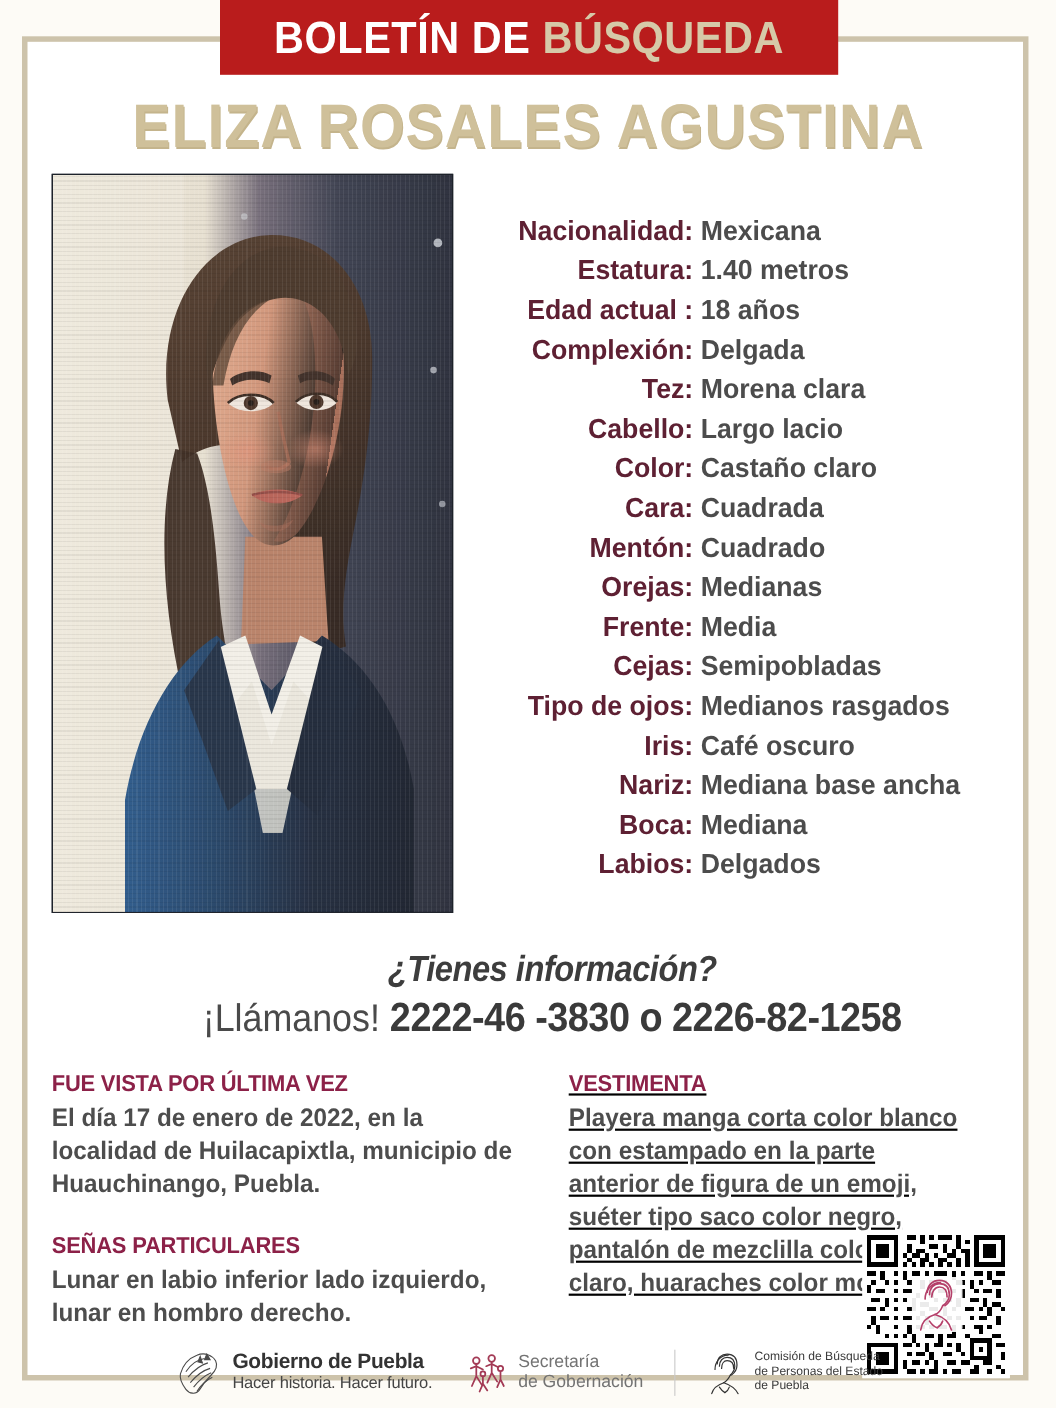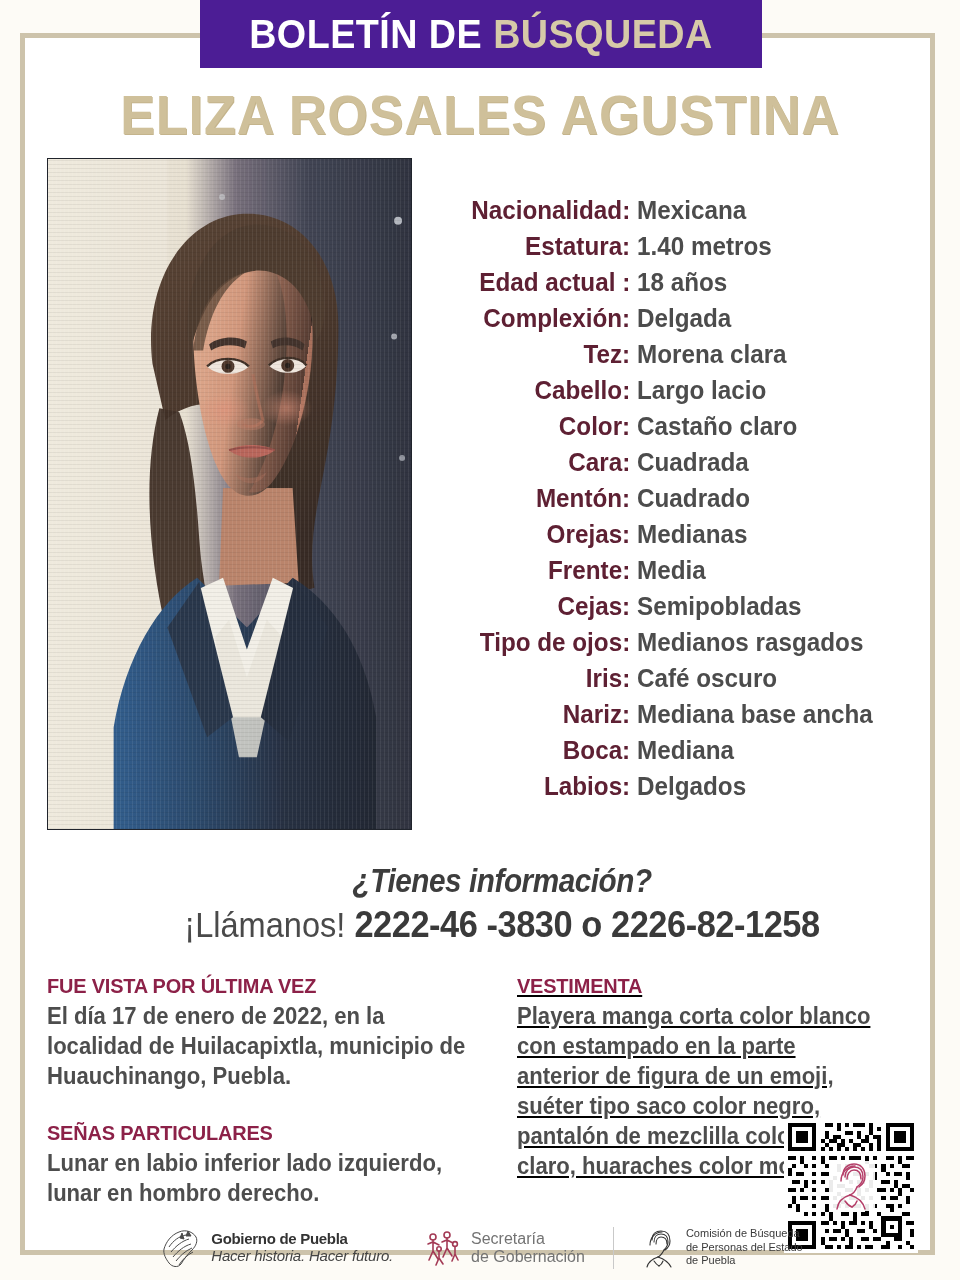"BOLETÍN DE BÚSQUEDA" #banner { background: #4c1d95 -> #b91c1c }
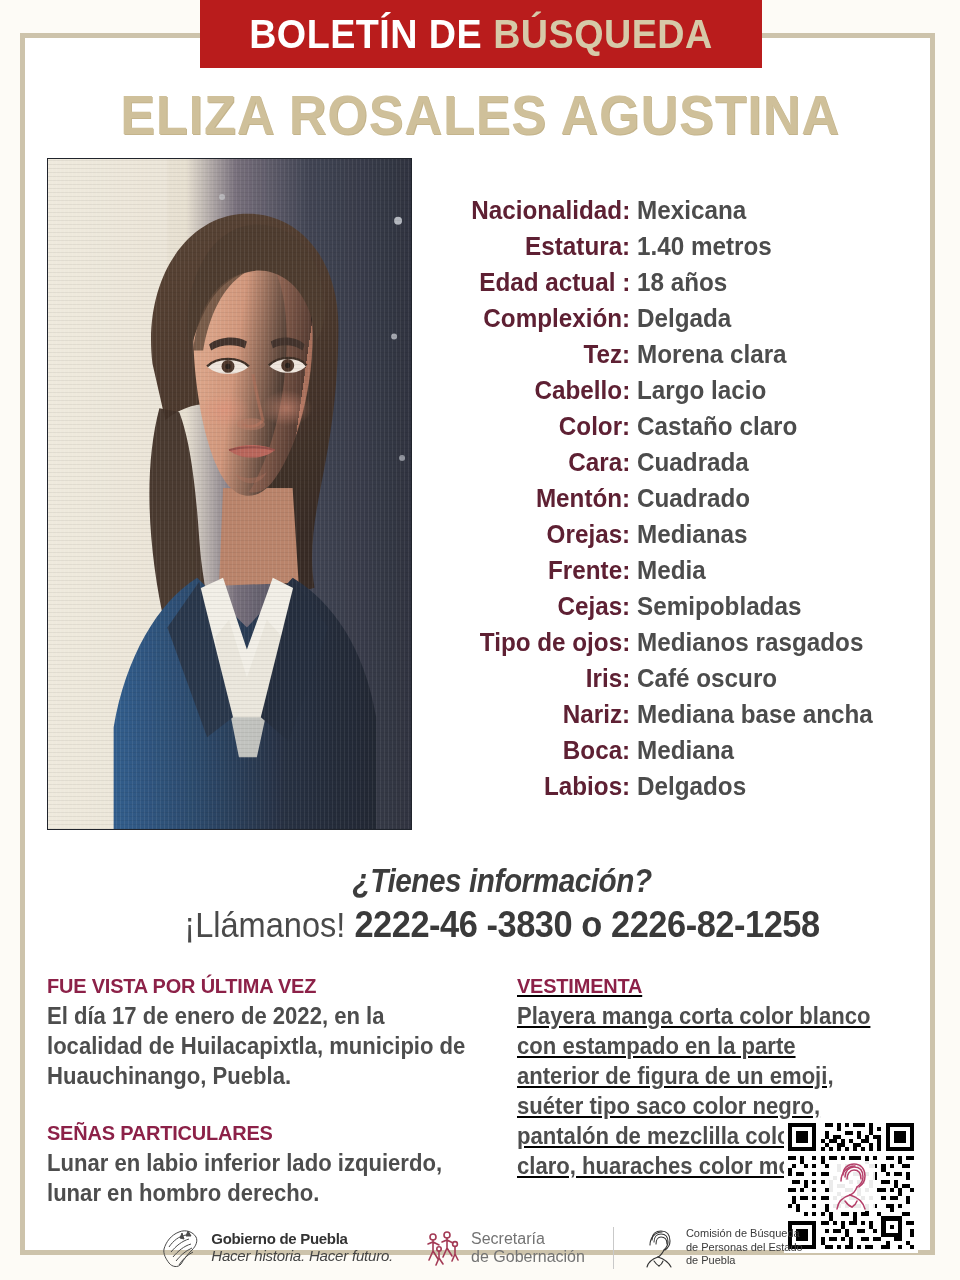"Gobierno de Puebla" .gp-name { font-size: 15px -> 19px }
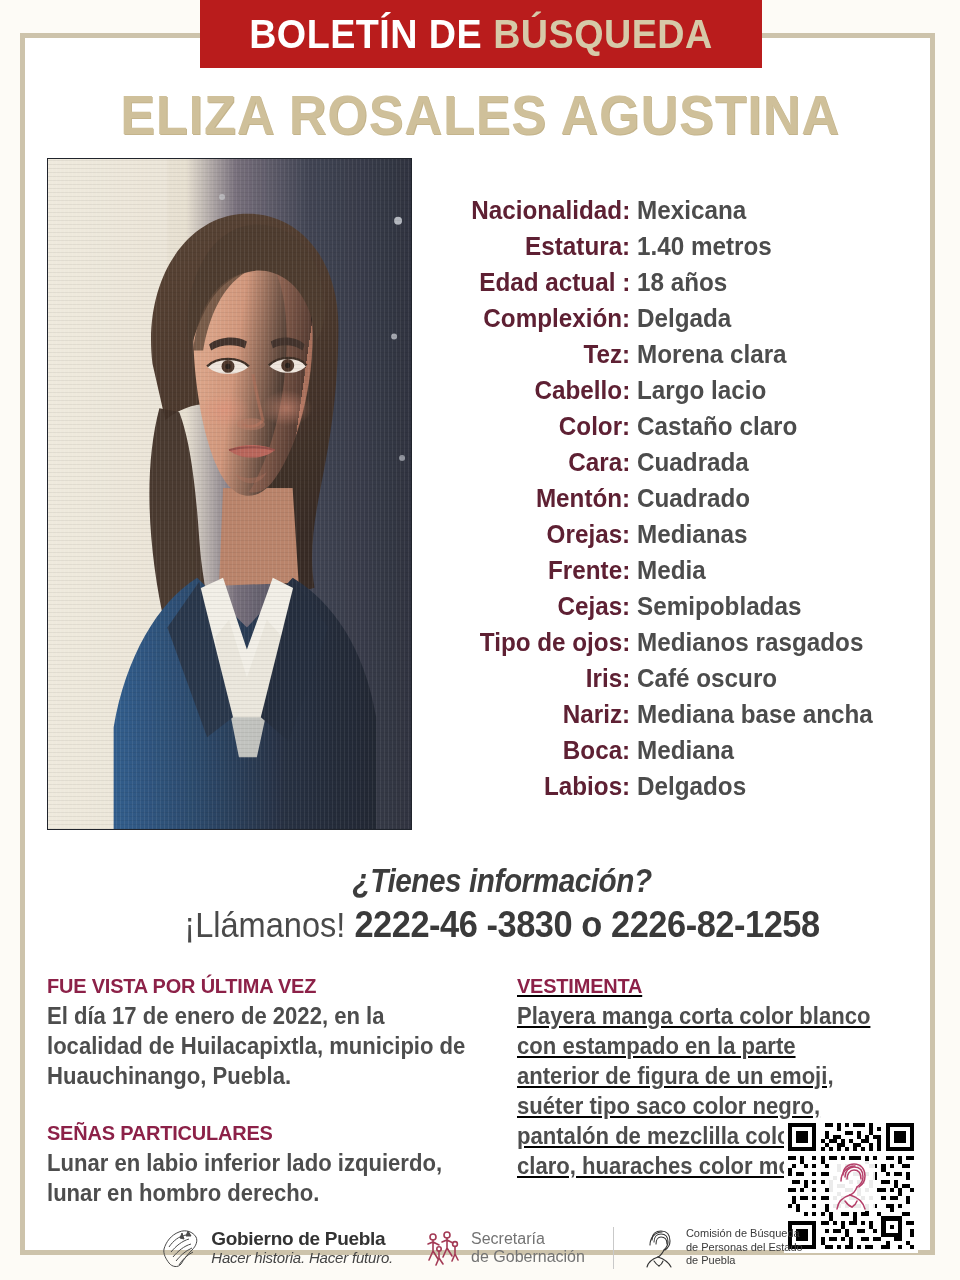"Hacer historia. Hacer futuro." .gp-slogan { font-style: italic -> none }
